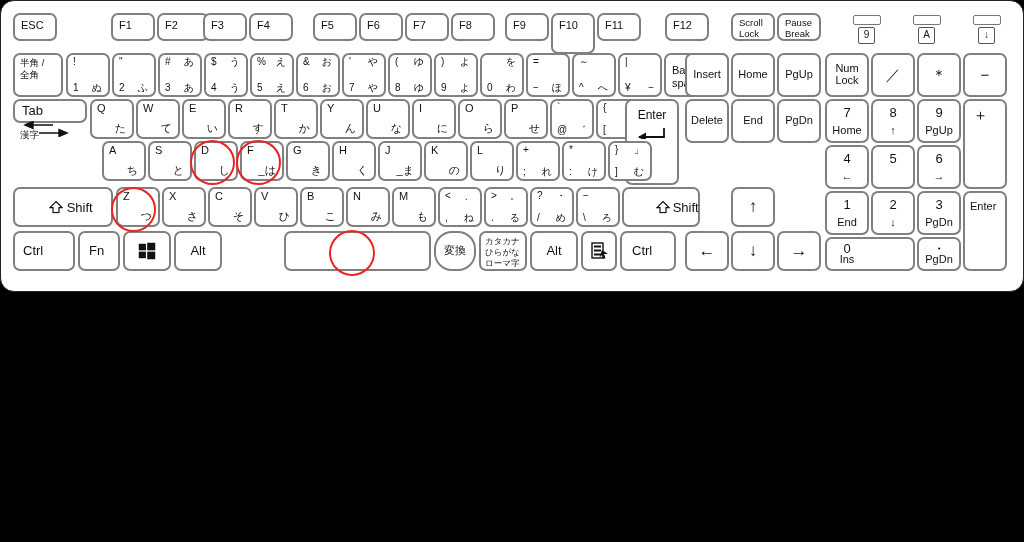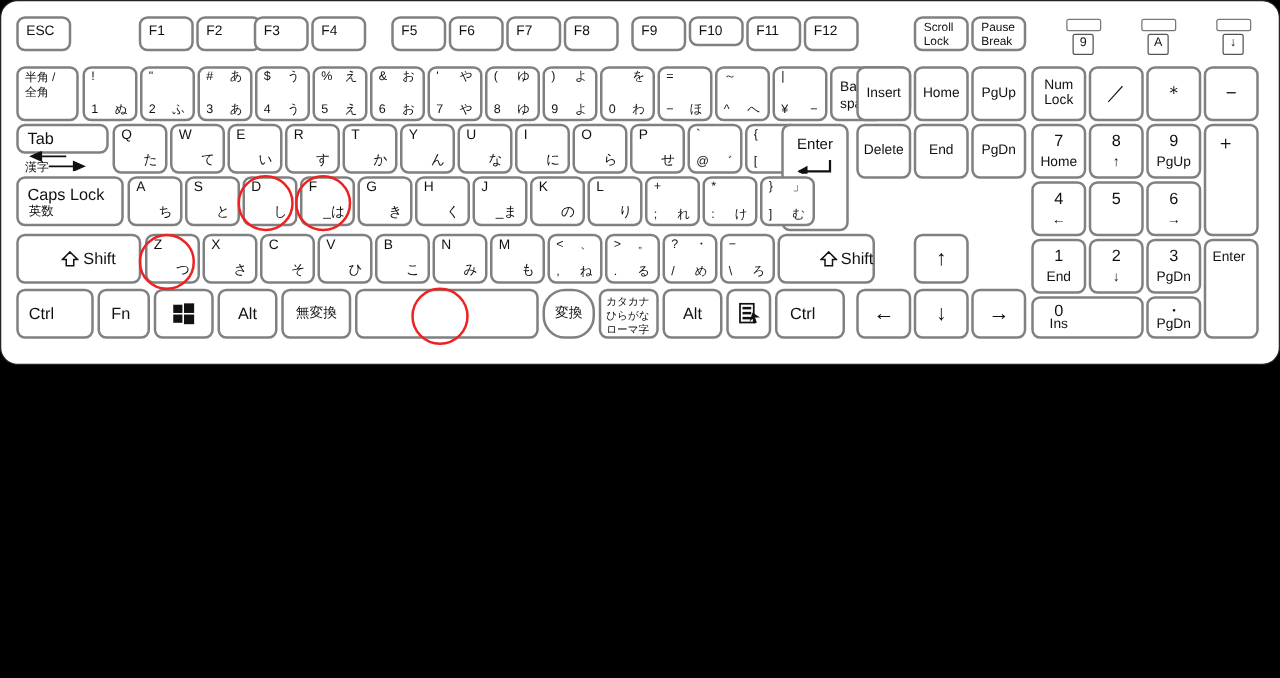"F10" div.key { height: 24px -> 41px }
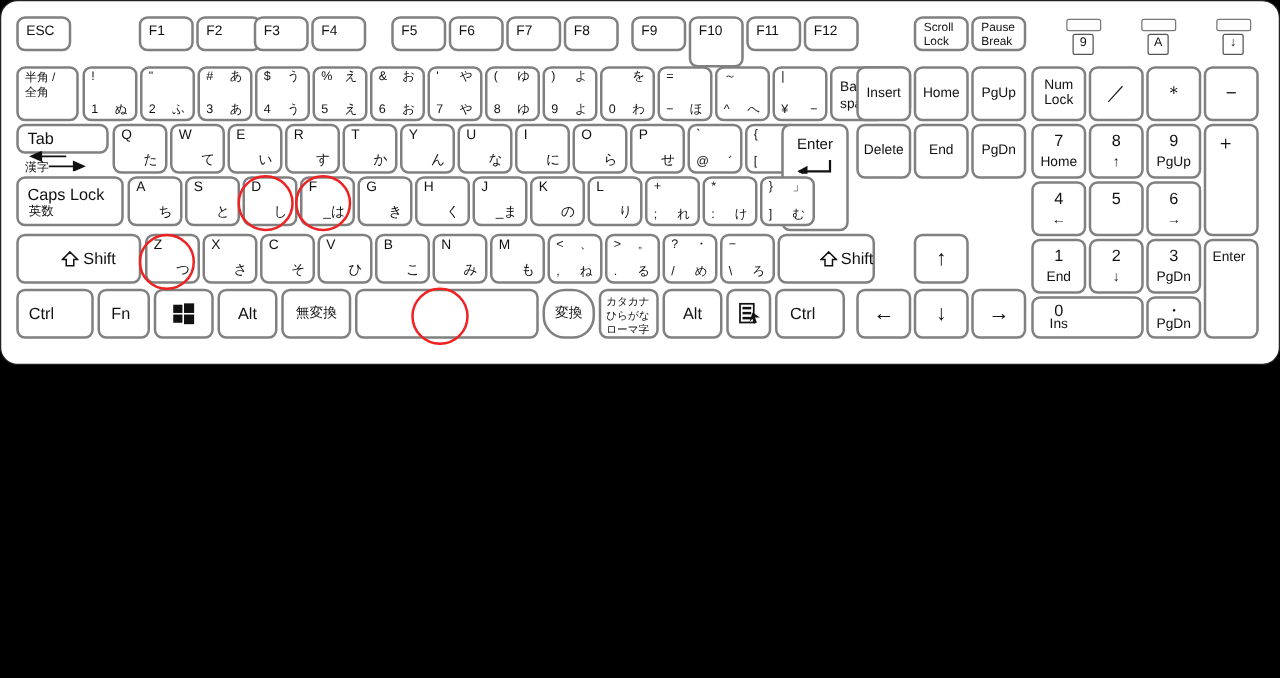"F12" div.key { left: 642px -> 664px }
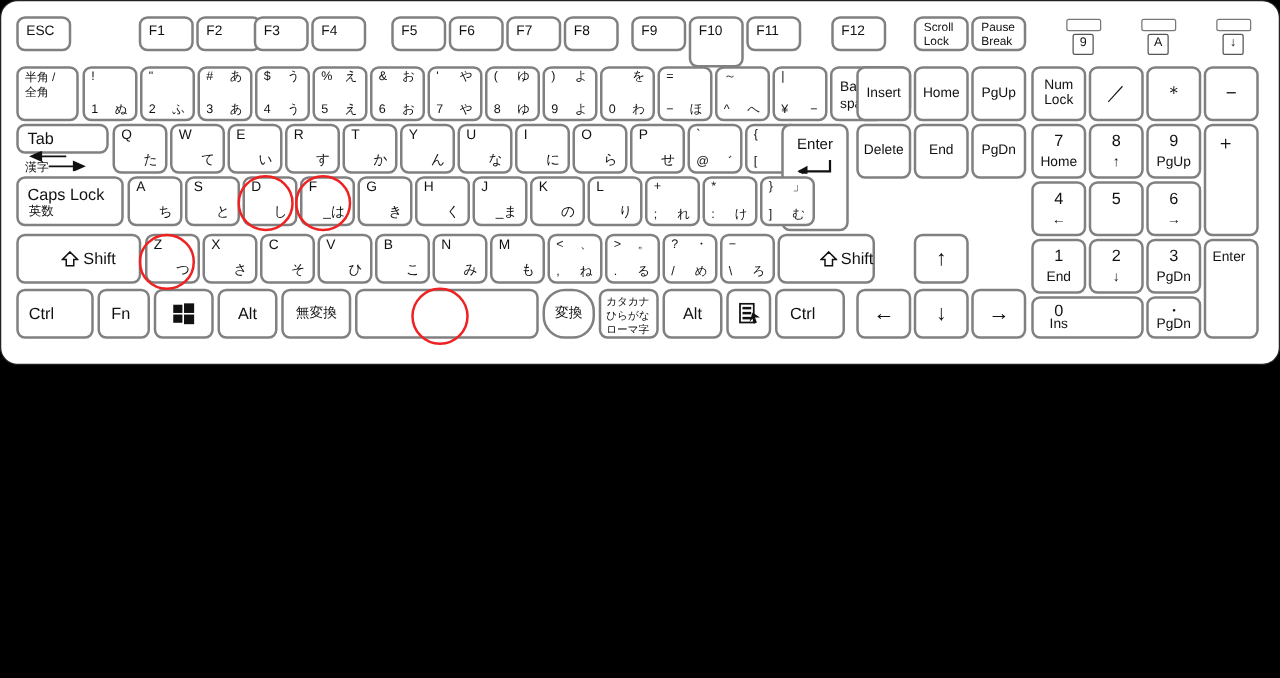"Caps Lock" div.key { html: <div> <span>Caps Lock</span> <span>英数</span> </div> -> none }
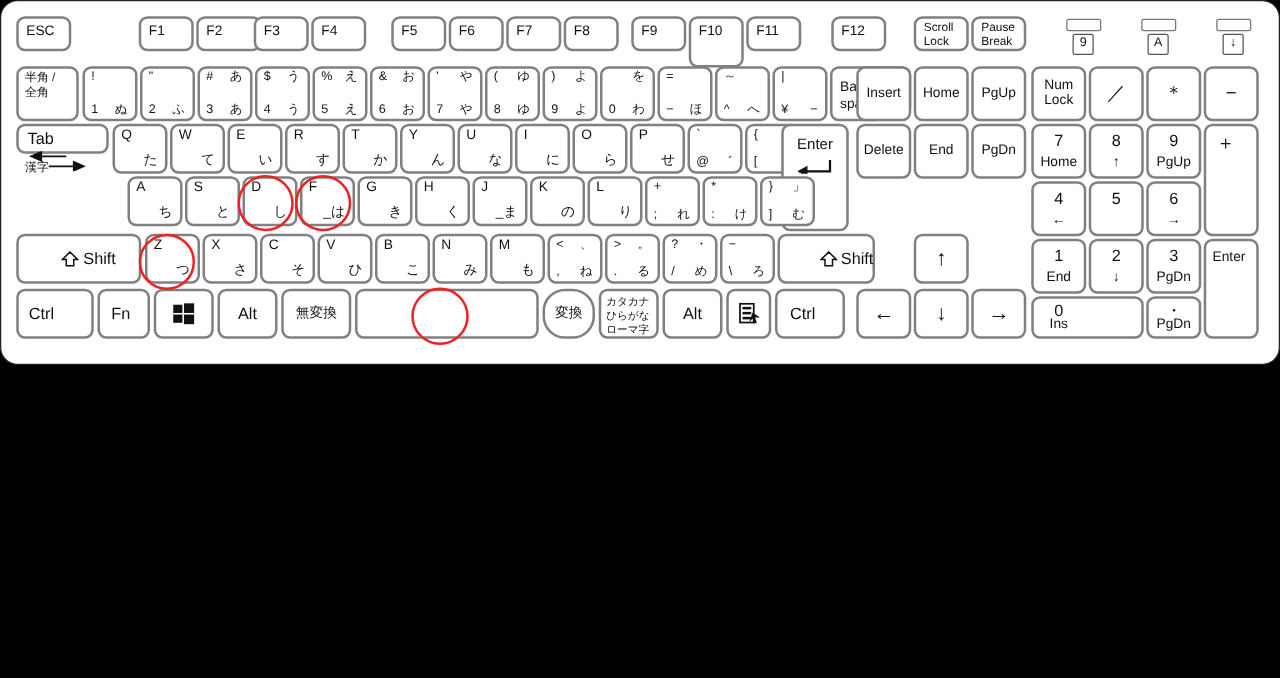"無変換" div.key { html: <div> <span>無変換</span> </div> -> none }
